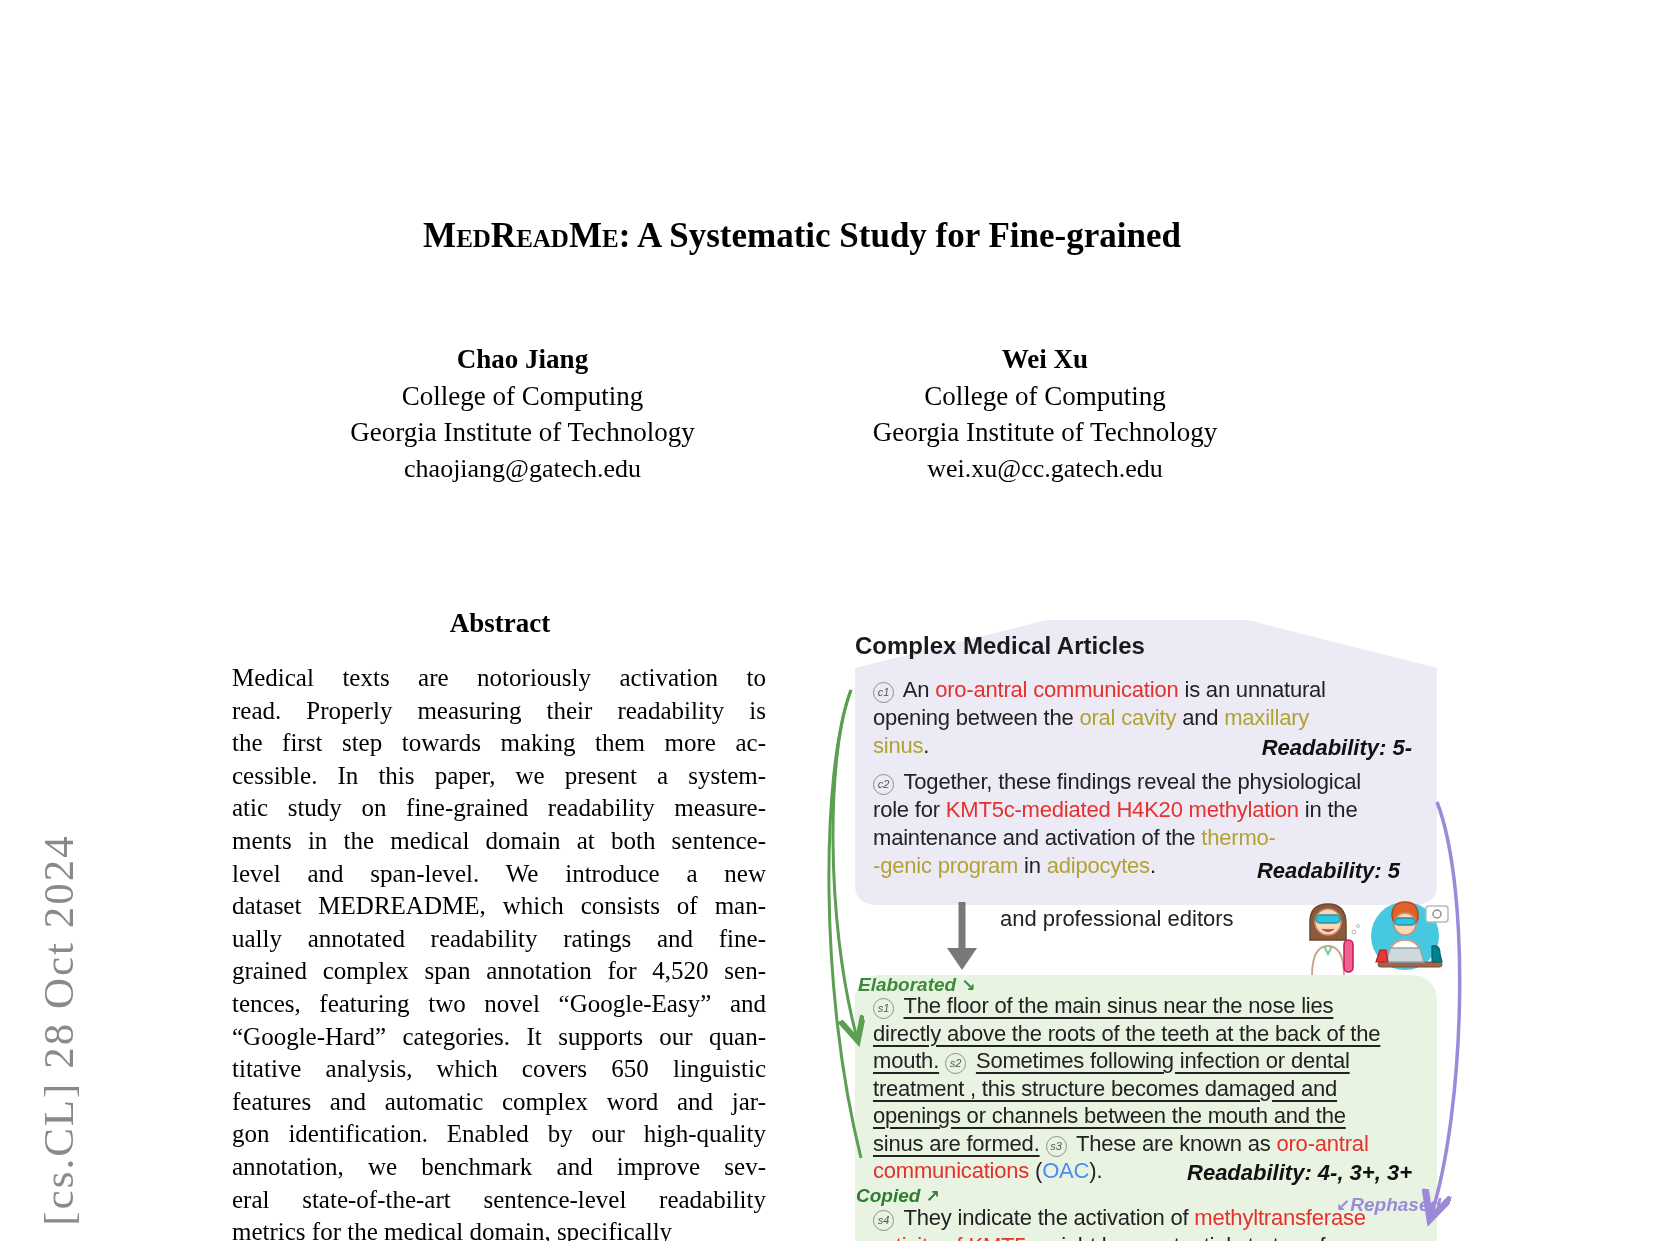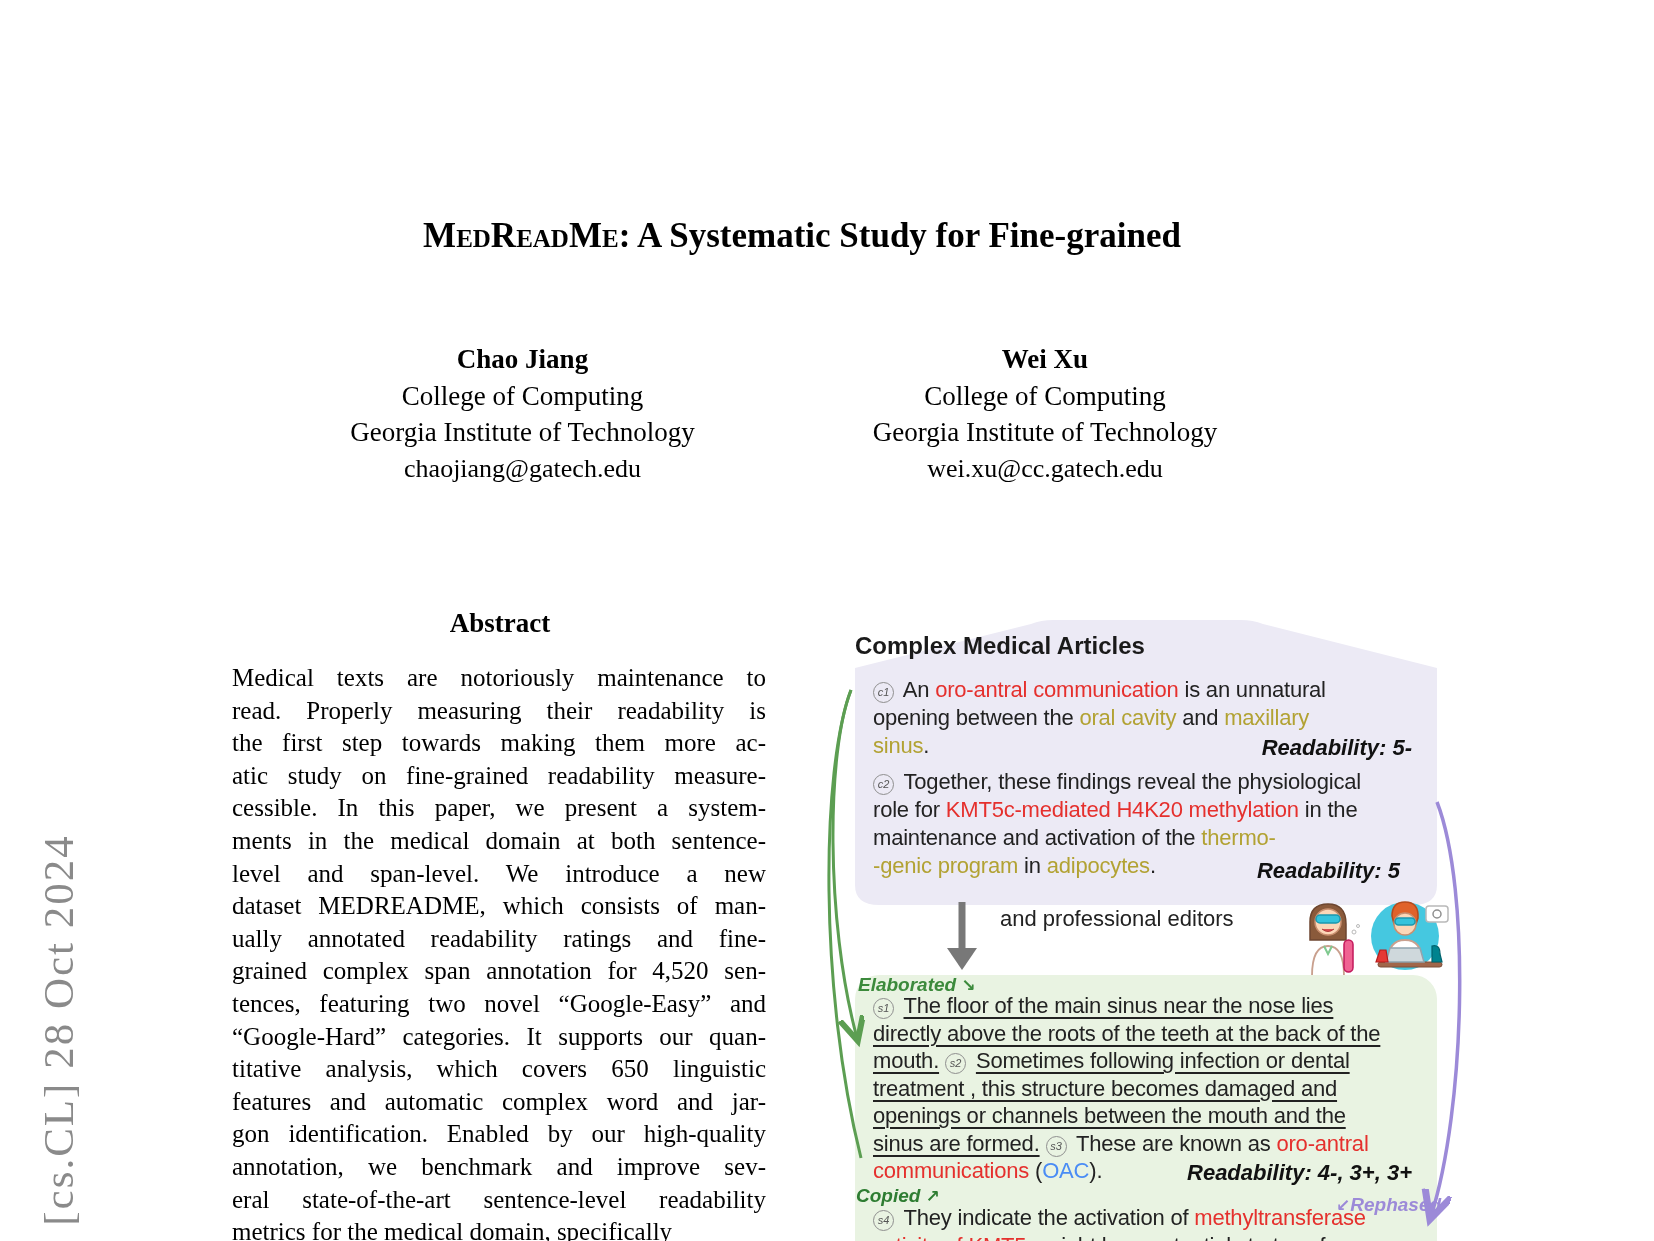"Medical texts are notoriously" div.abs-line { text: maintenance -> activation }
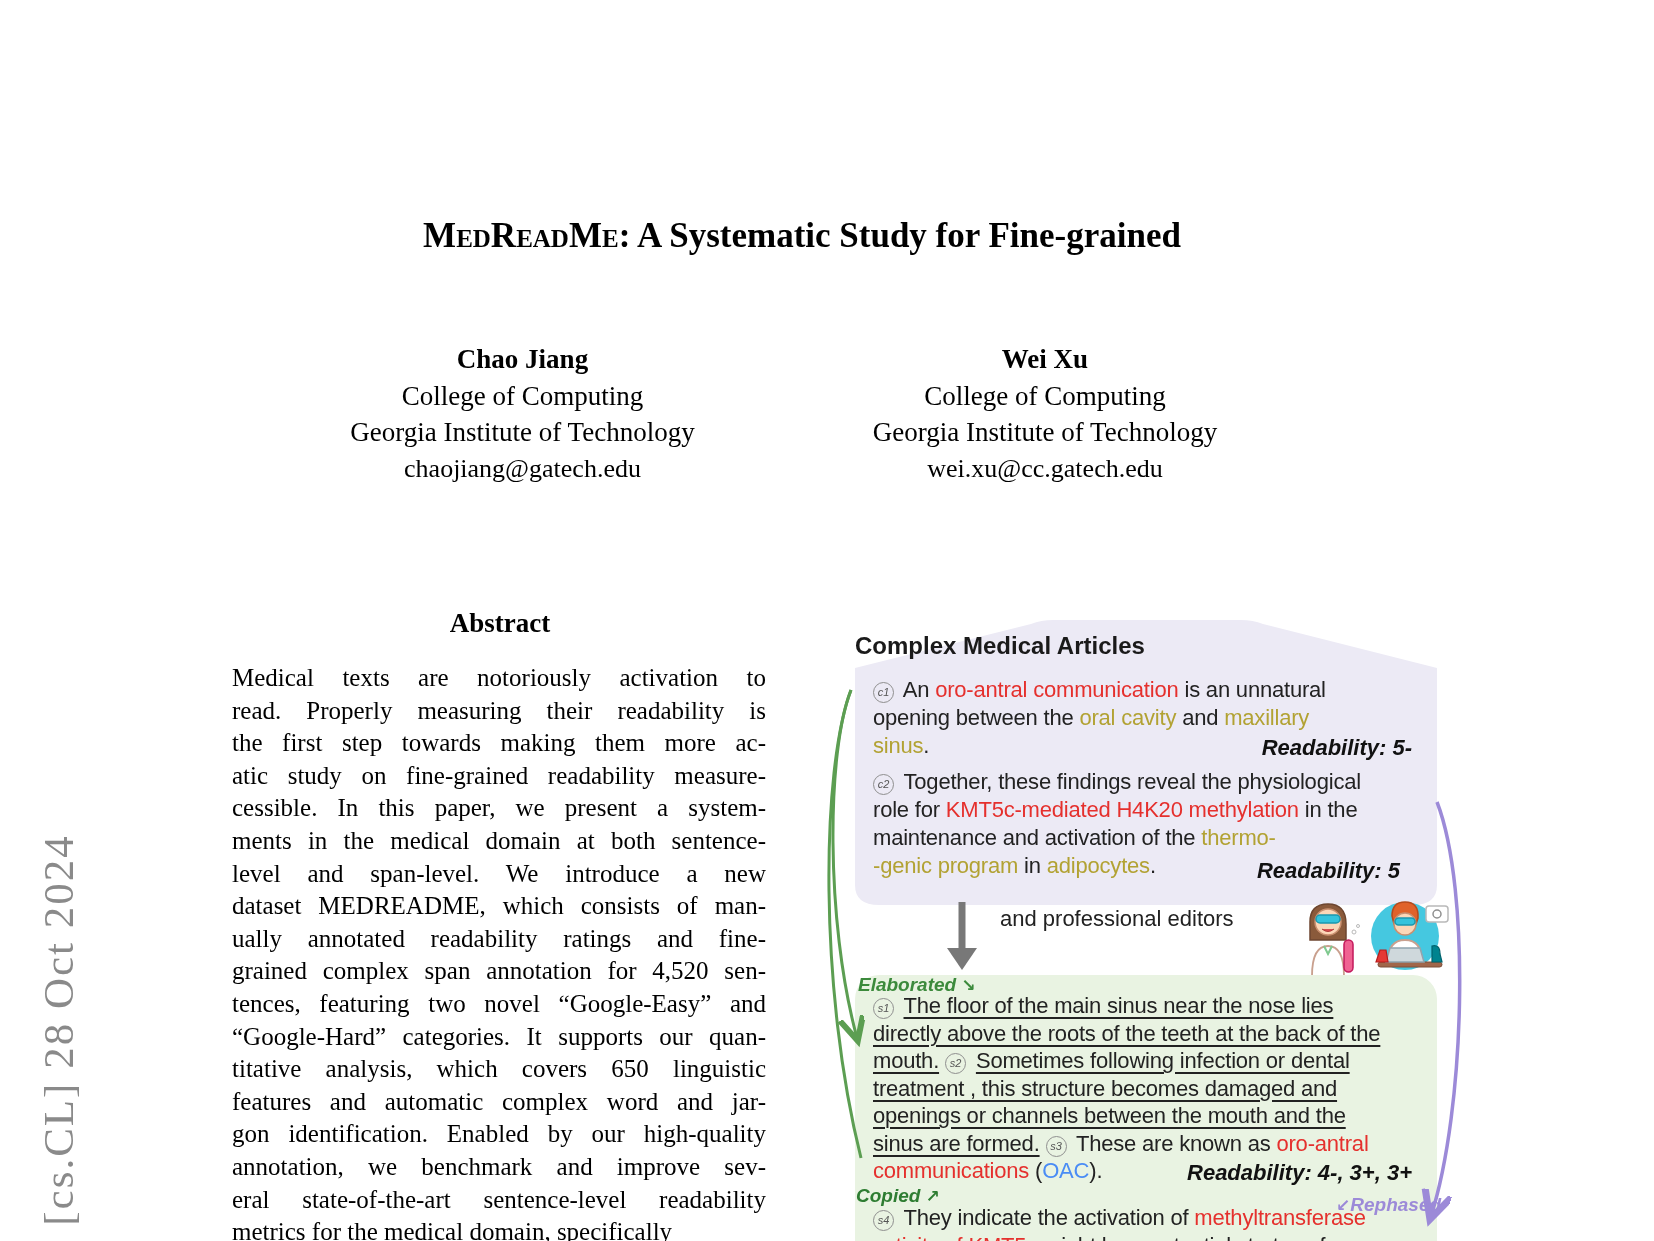"atic study on fine-grained readability" div.abs-line { order: before "cessible. In this paper, we" -> after "cessible. In this paper, we" }
